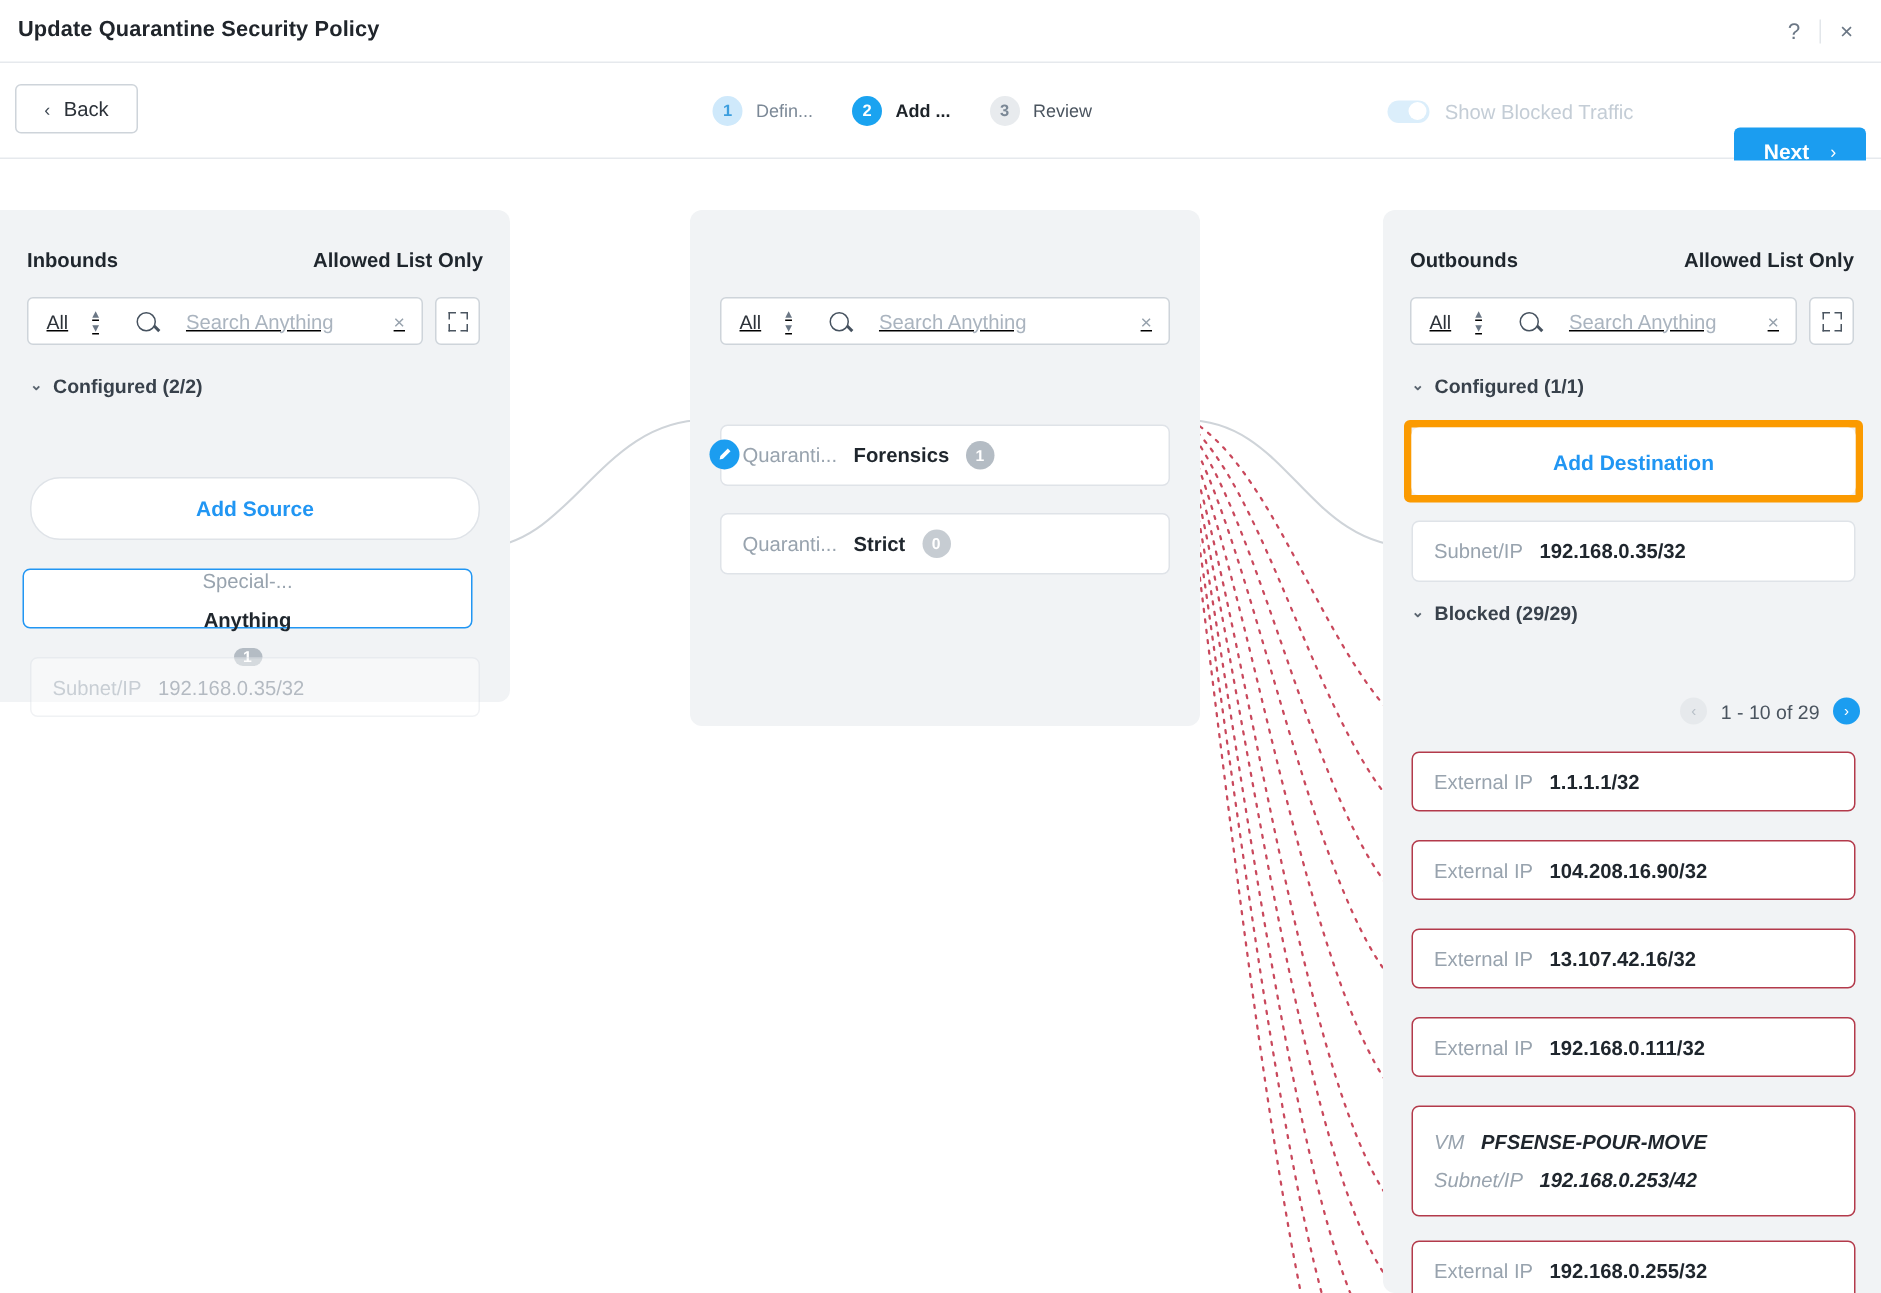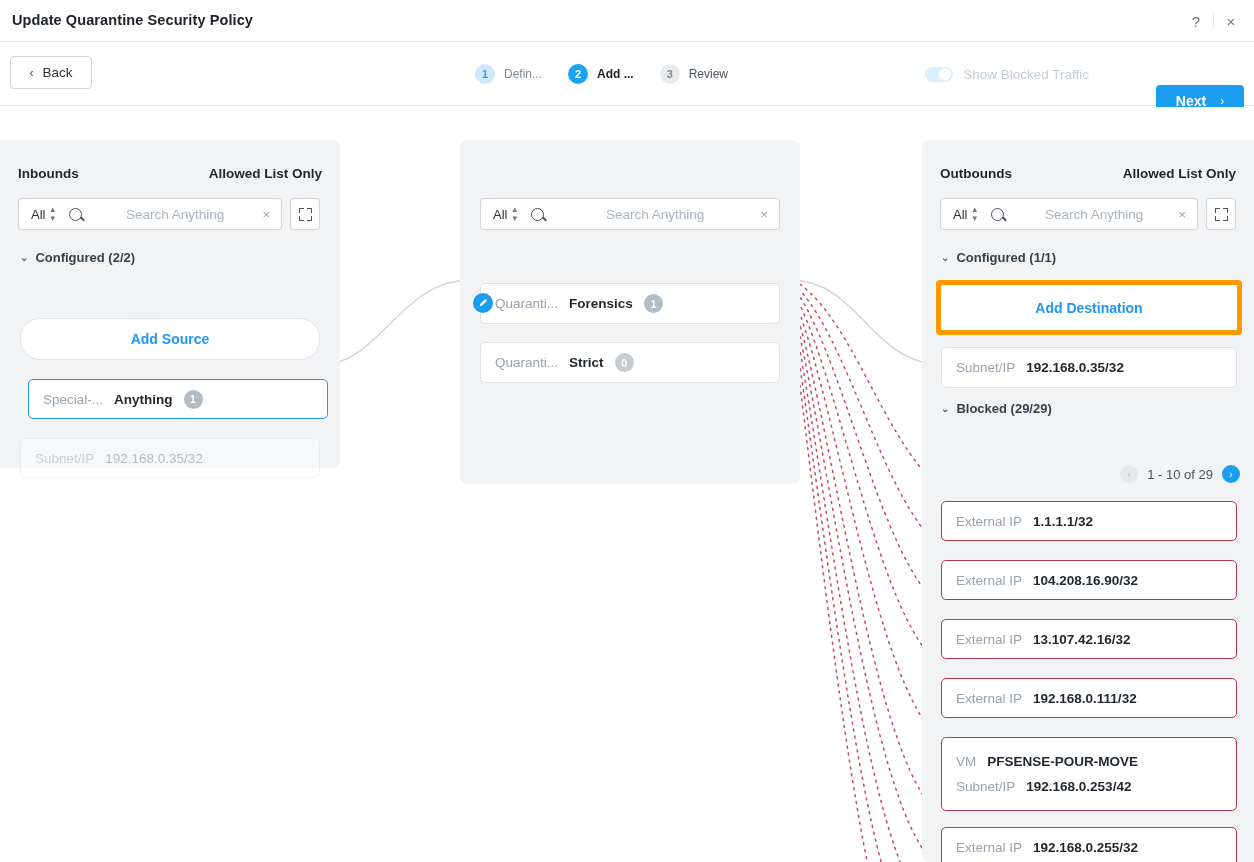"Update Quarantine Security Policy" .app { text-align: center -> none }
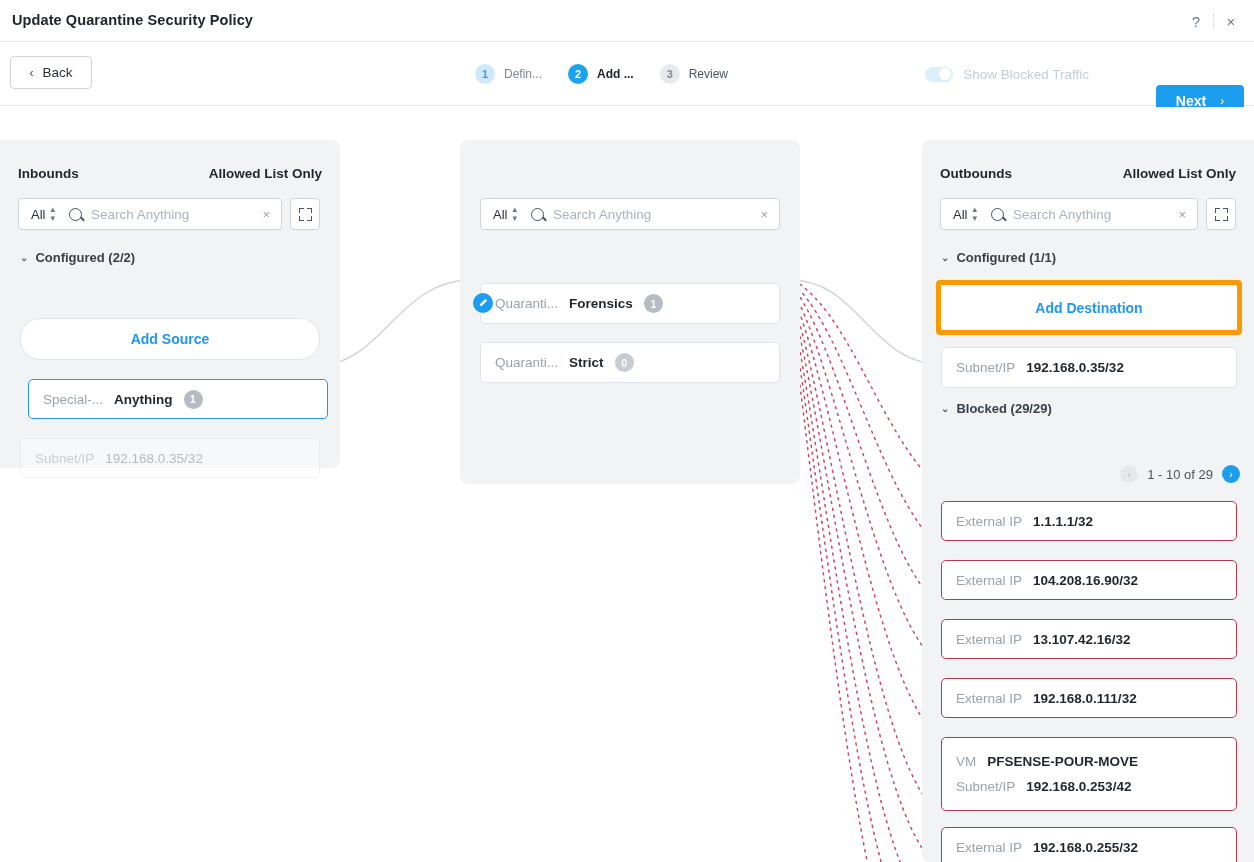"All" .searchbox { gap: 0 -> 11px; text-decoration: none -> underline }
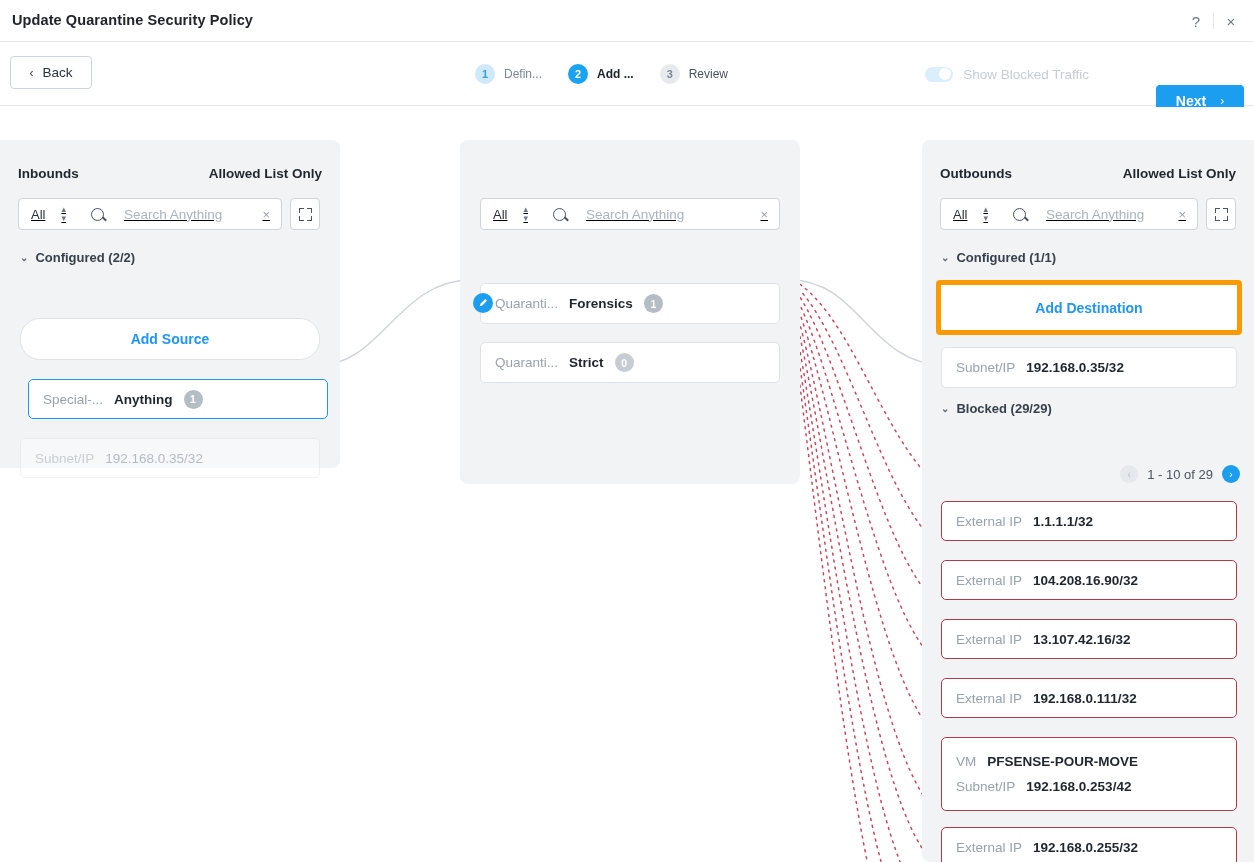"Special-..." div.row { flex-direction: none -> column; left: 28px -> 15px }
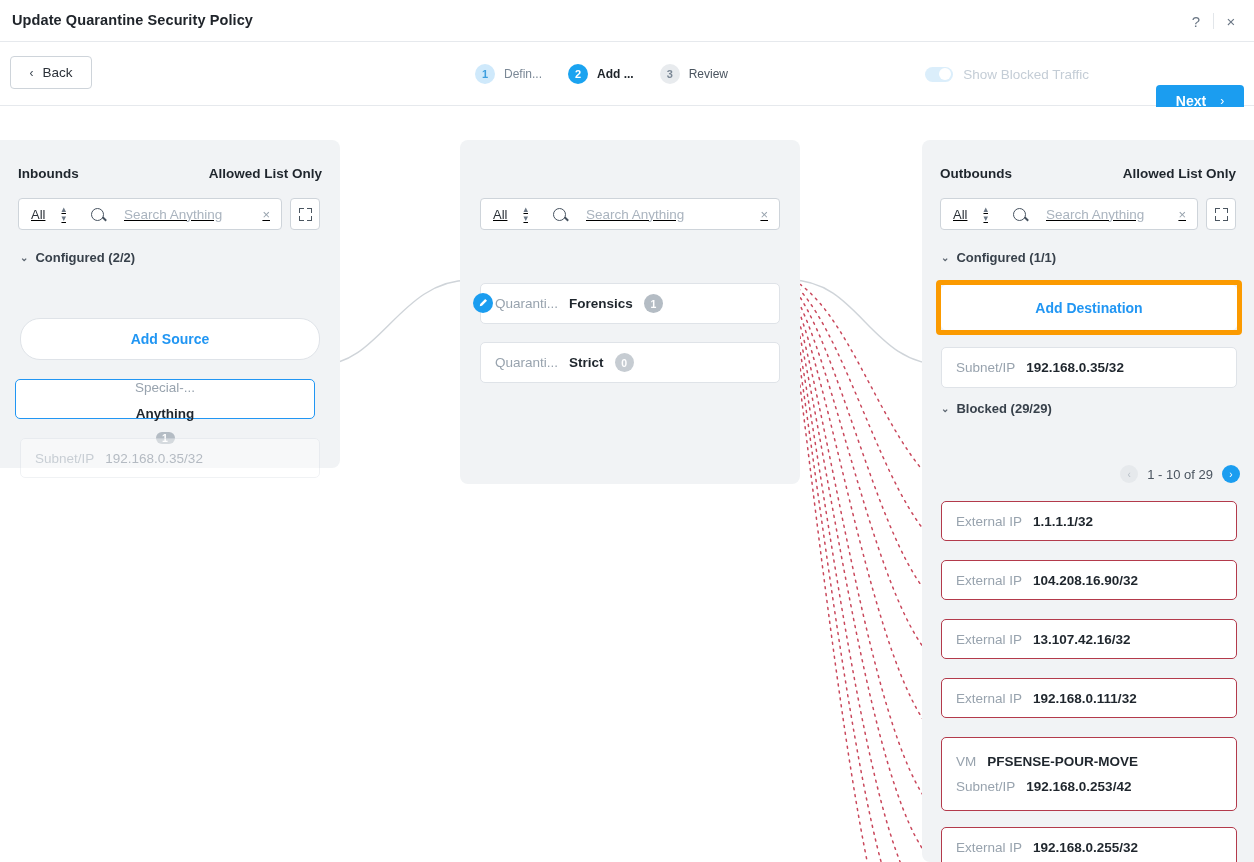"VM" .row.two-line .line { font-style: none -> italic }
